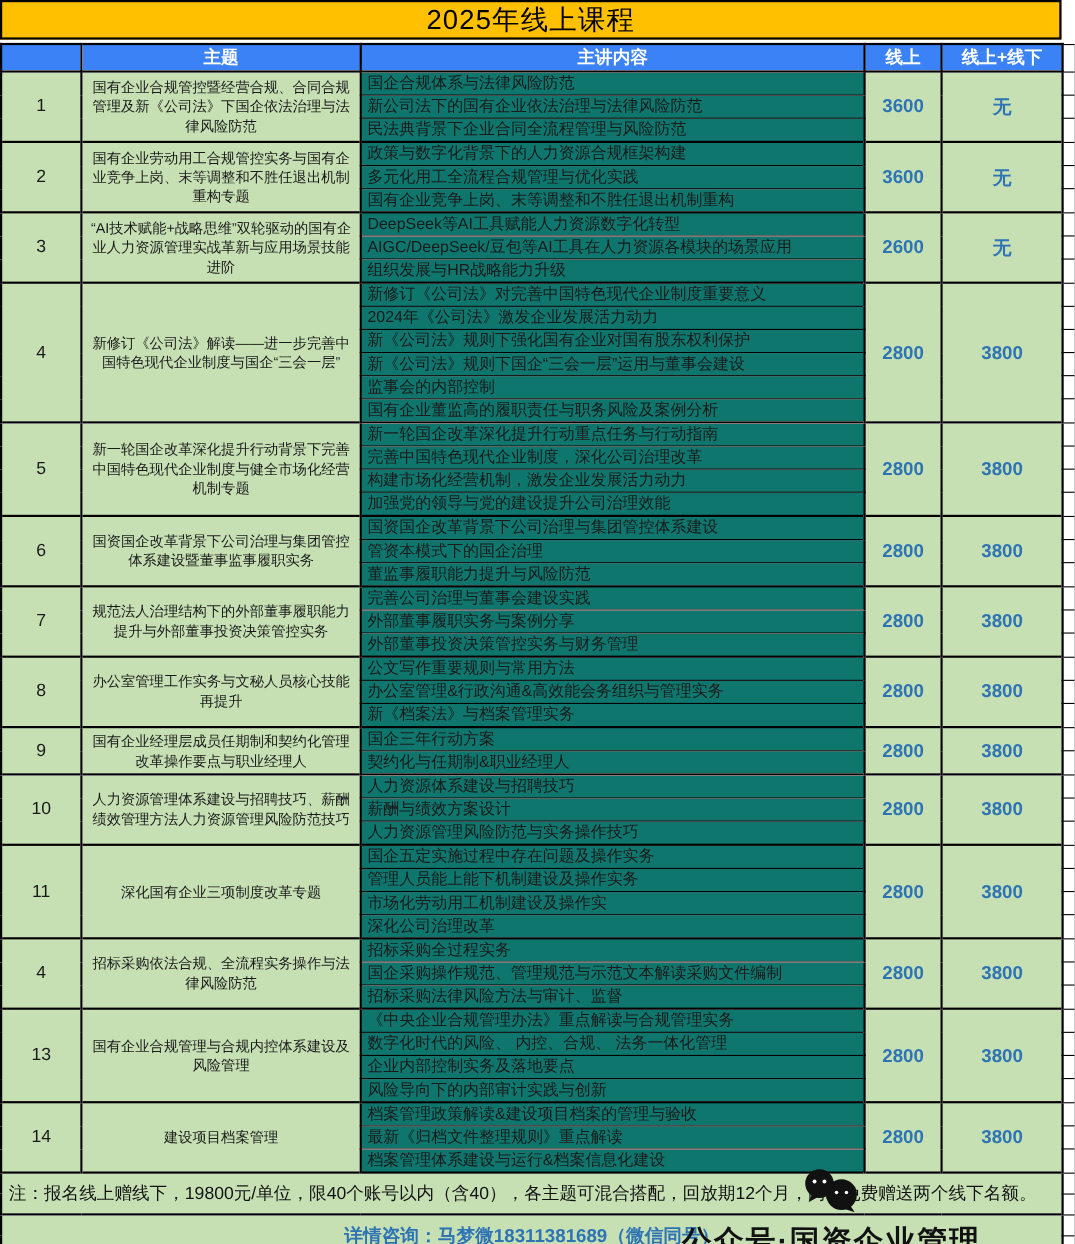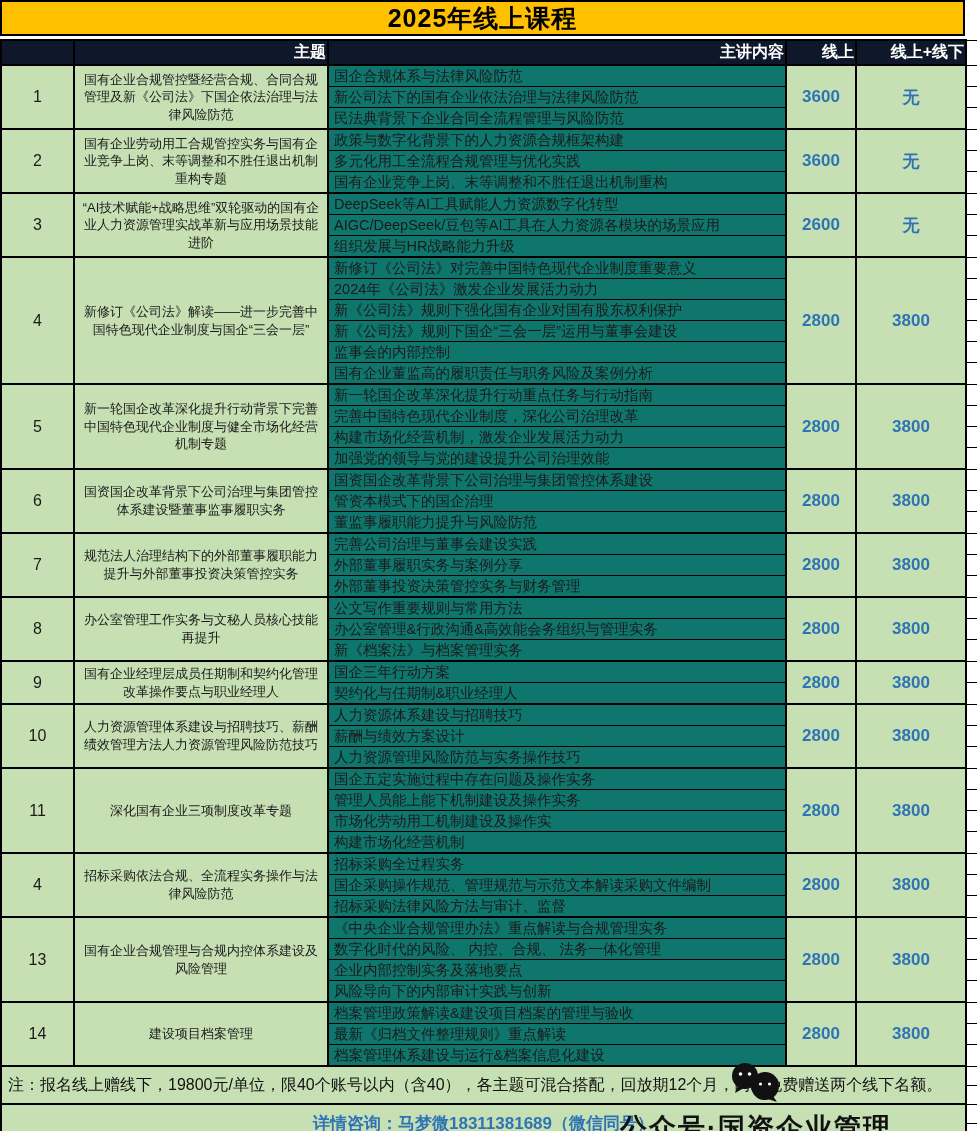"2025年线上课程" .title-bar { font-weight: bold -> normal }
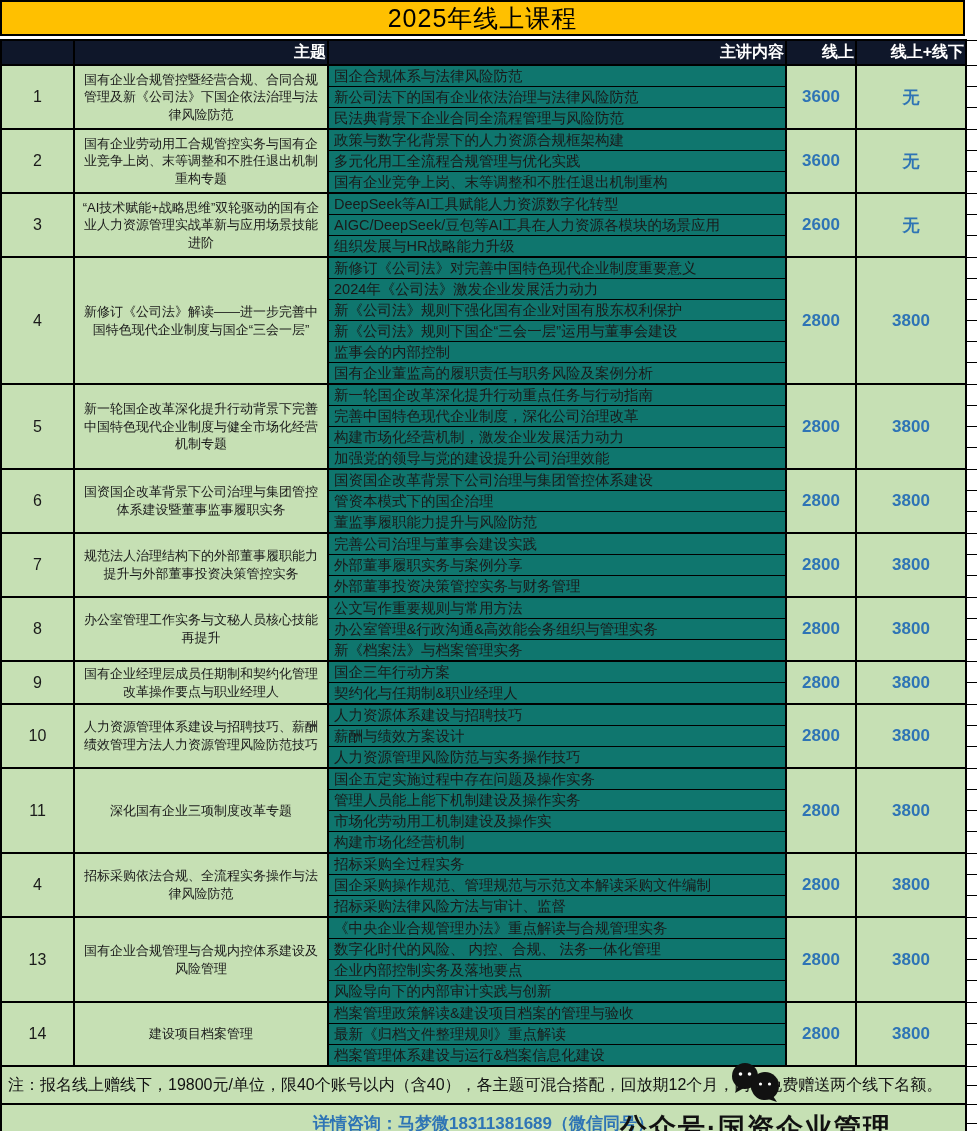"主题" .hdr { background: #0f172a -> #3b82f6; text-align: right -> center }
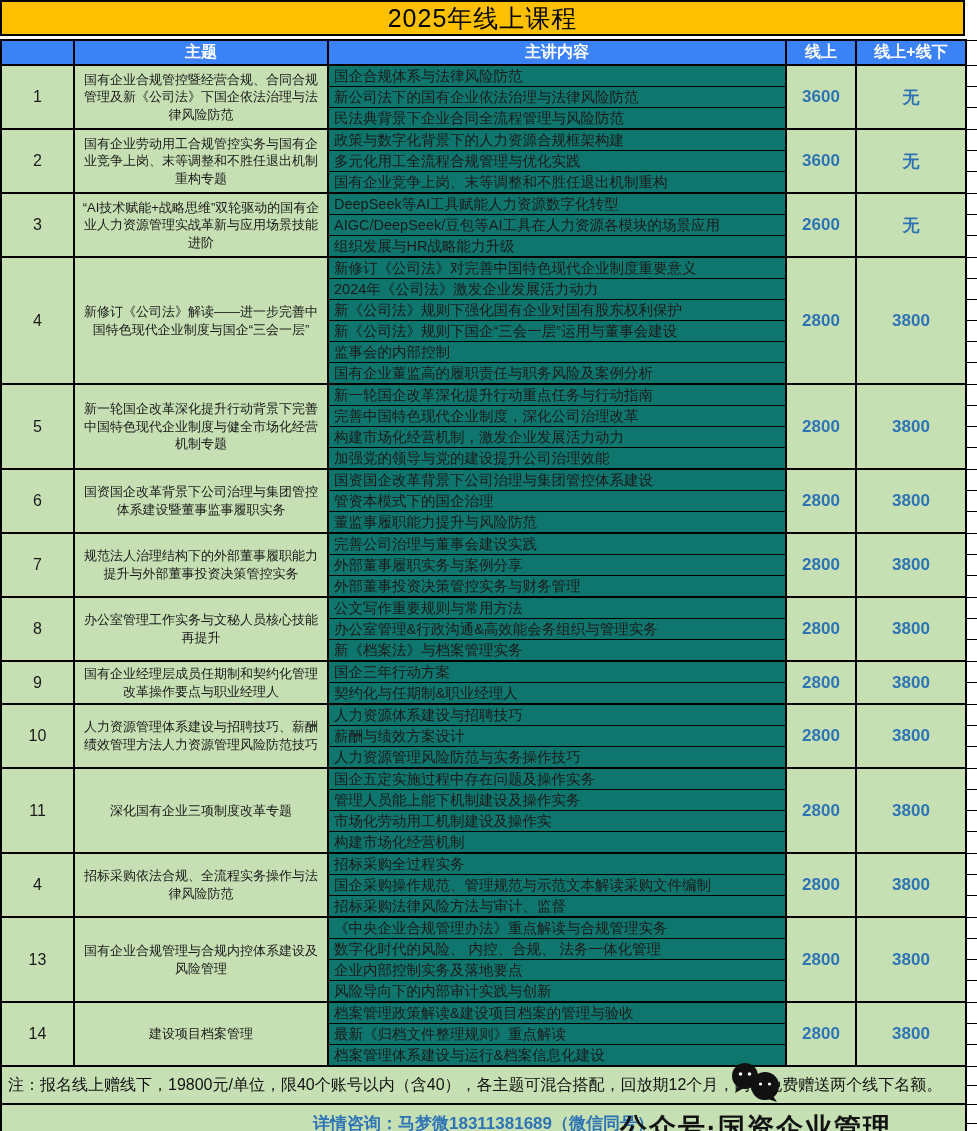"构建市场化经营机制" td.item { text: 构建市场化经营机制 -> 深化公司治理改革 }
